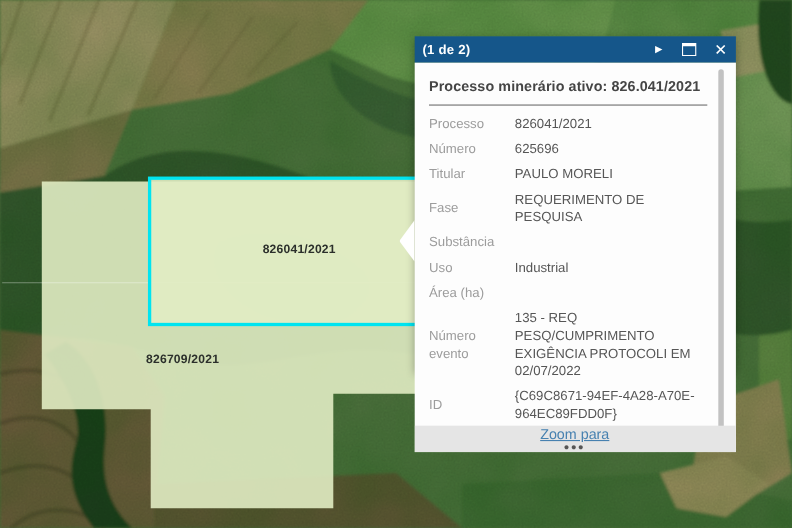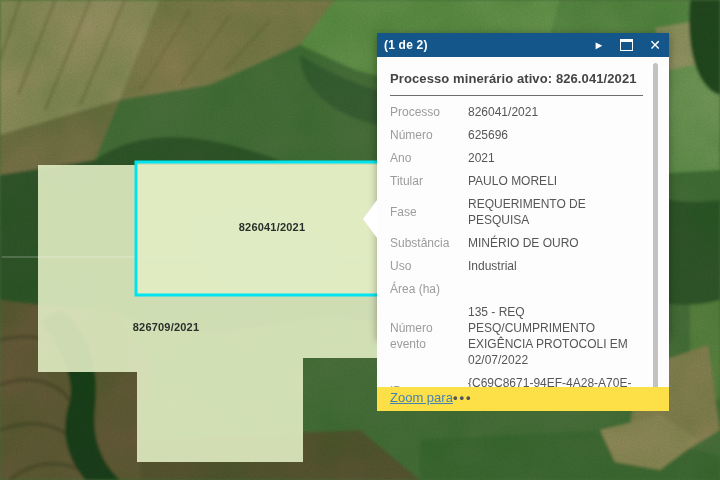"Ano" div.field-row { html: <div> <div>Ano</div> <div>2021</div> </div> -> none }
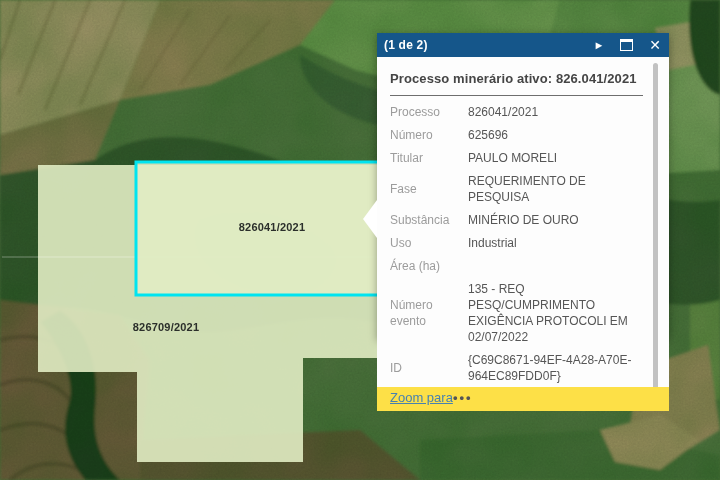"MINÉRIO DE OURO" div.field-value { html: <div>MINÉRIO DE OURO</div> -> none }
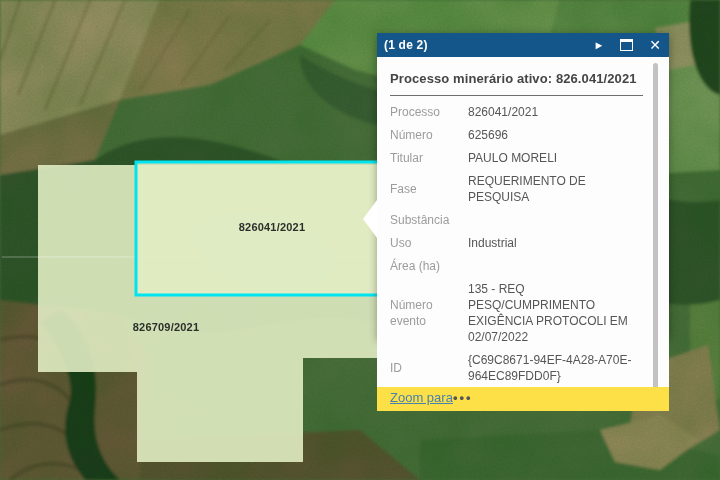"Zoom para" .popup-footer { background: #fde047 -> #e5e5e5; flex-direction: none -> column; justify-content: flex-start -> space-between }
